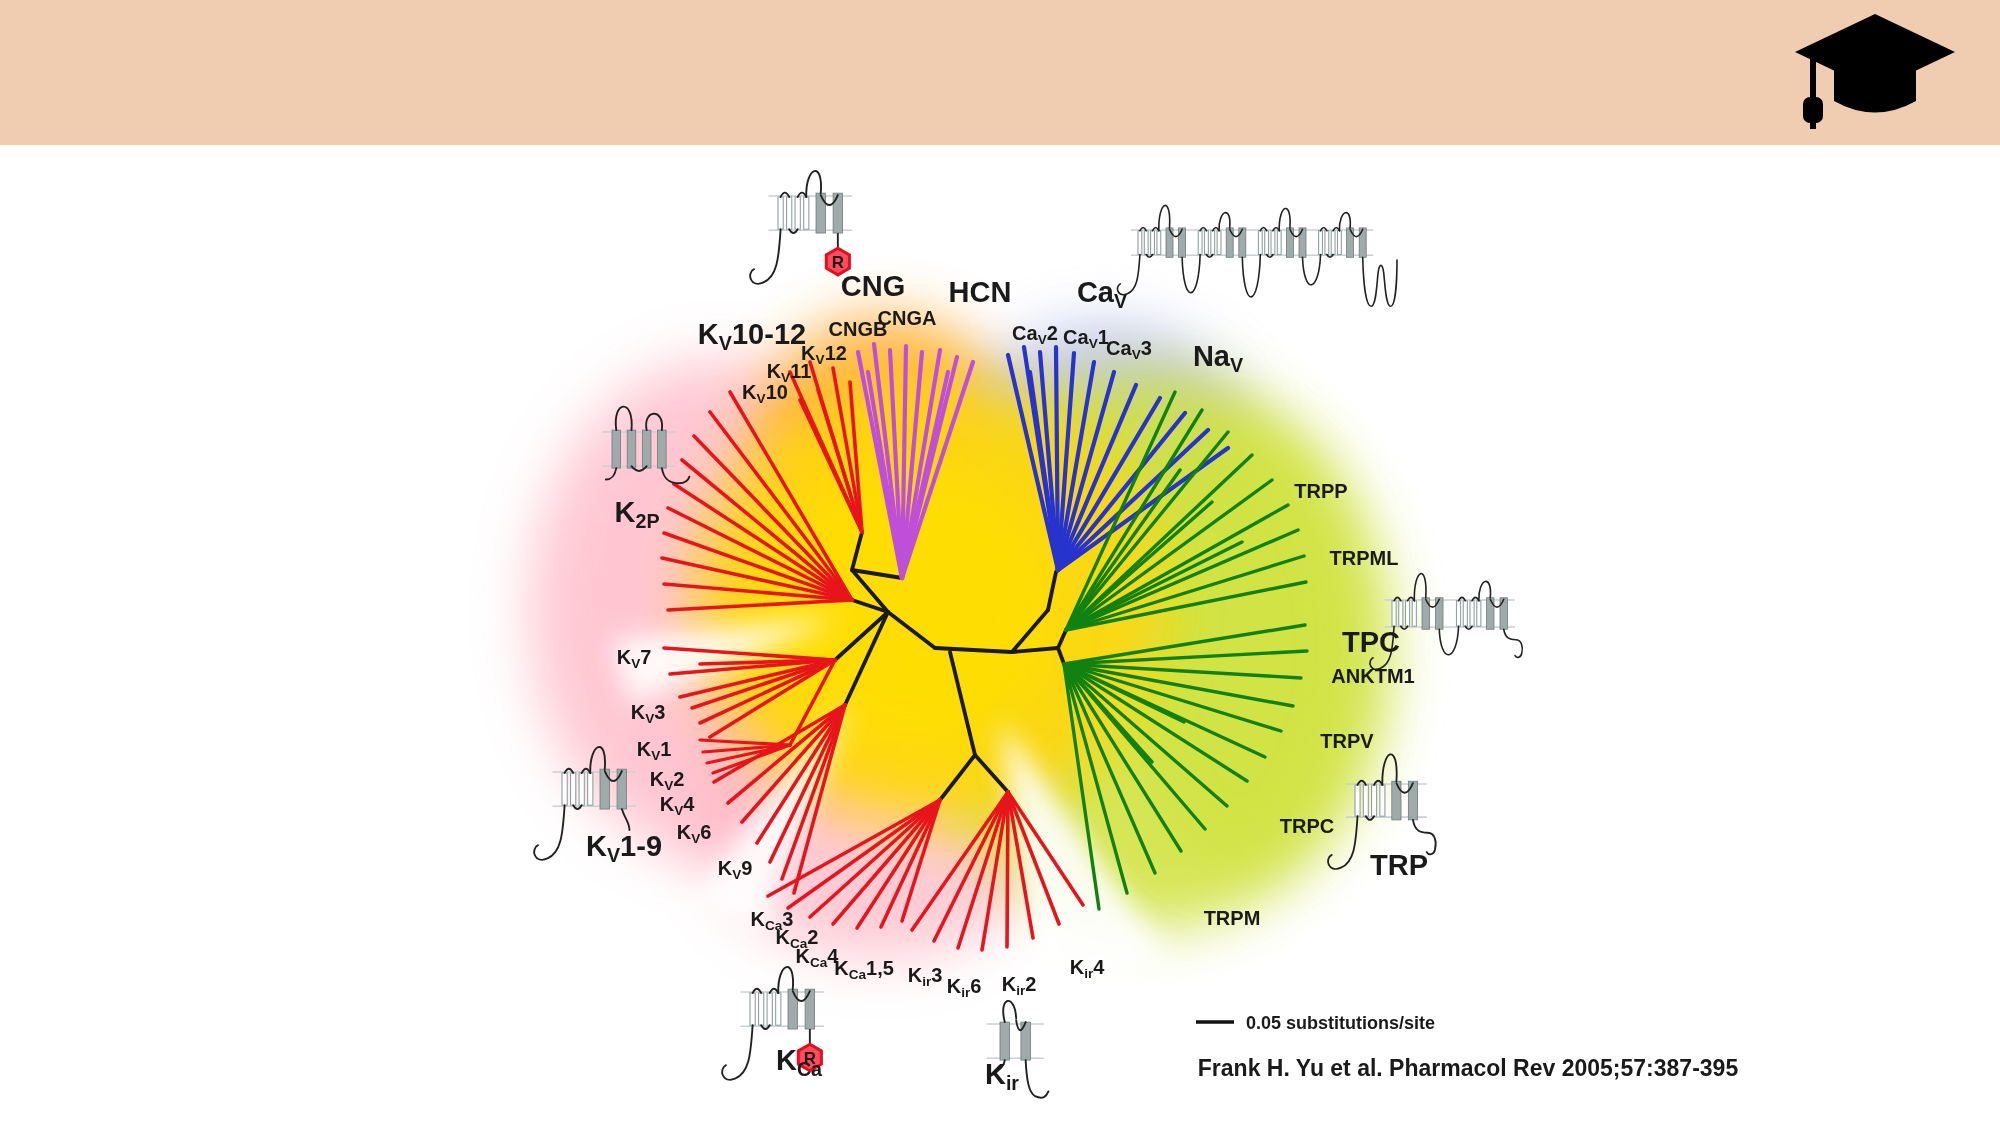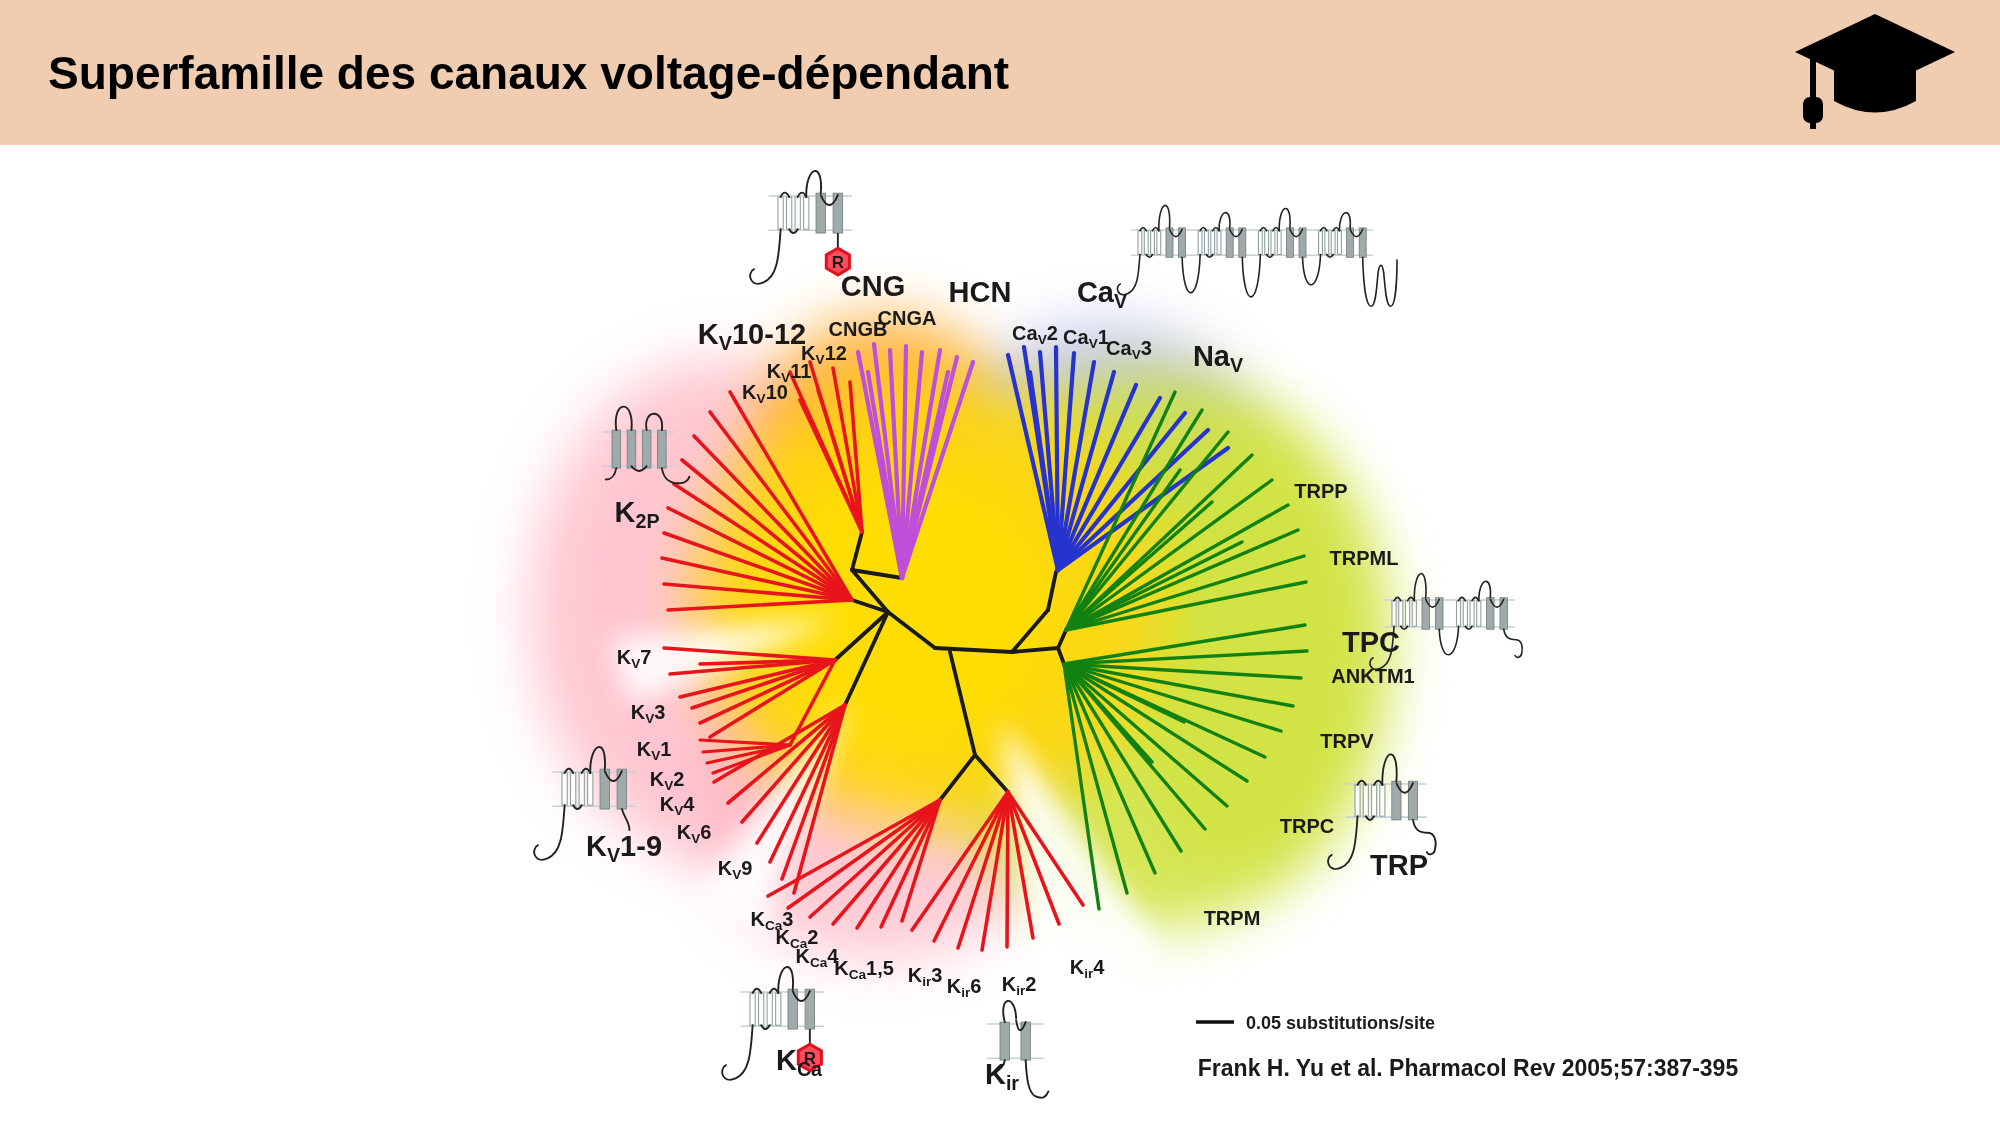"Superfamille des canaux" h1 { html: <h1>Superfamille des canaux voltage-dépendant</h1> -> none }
